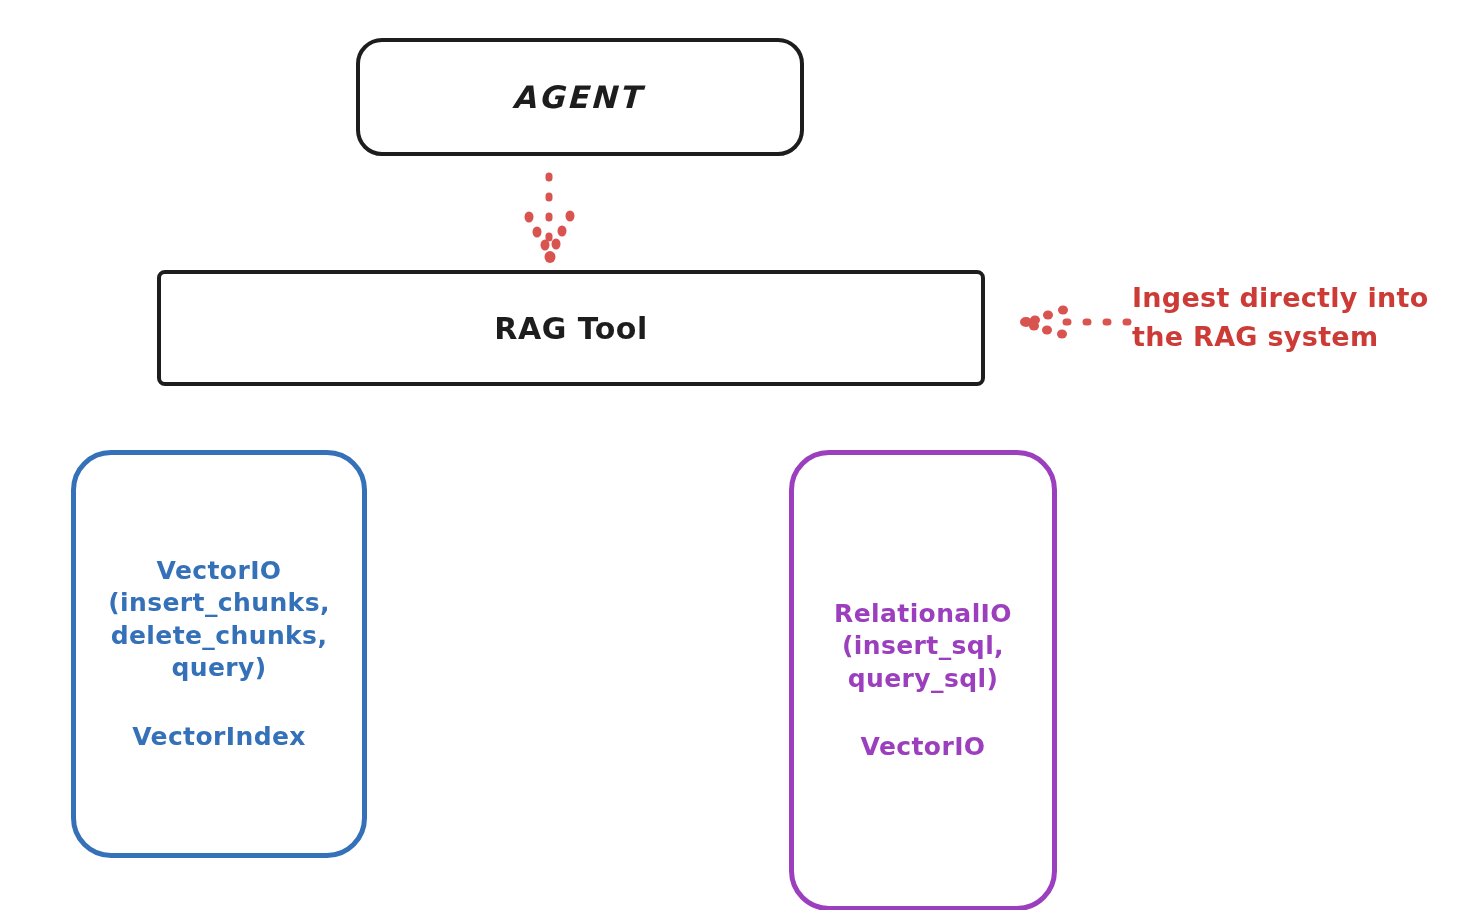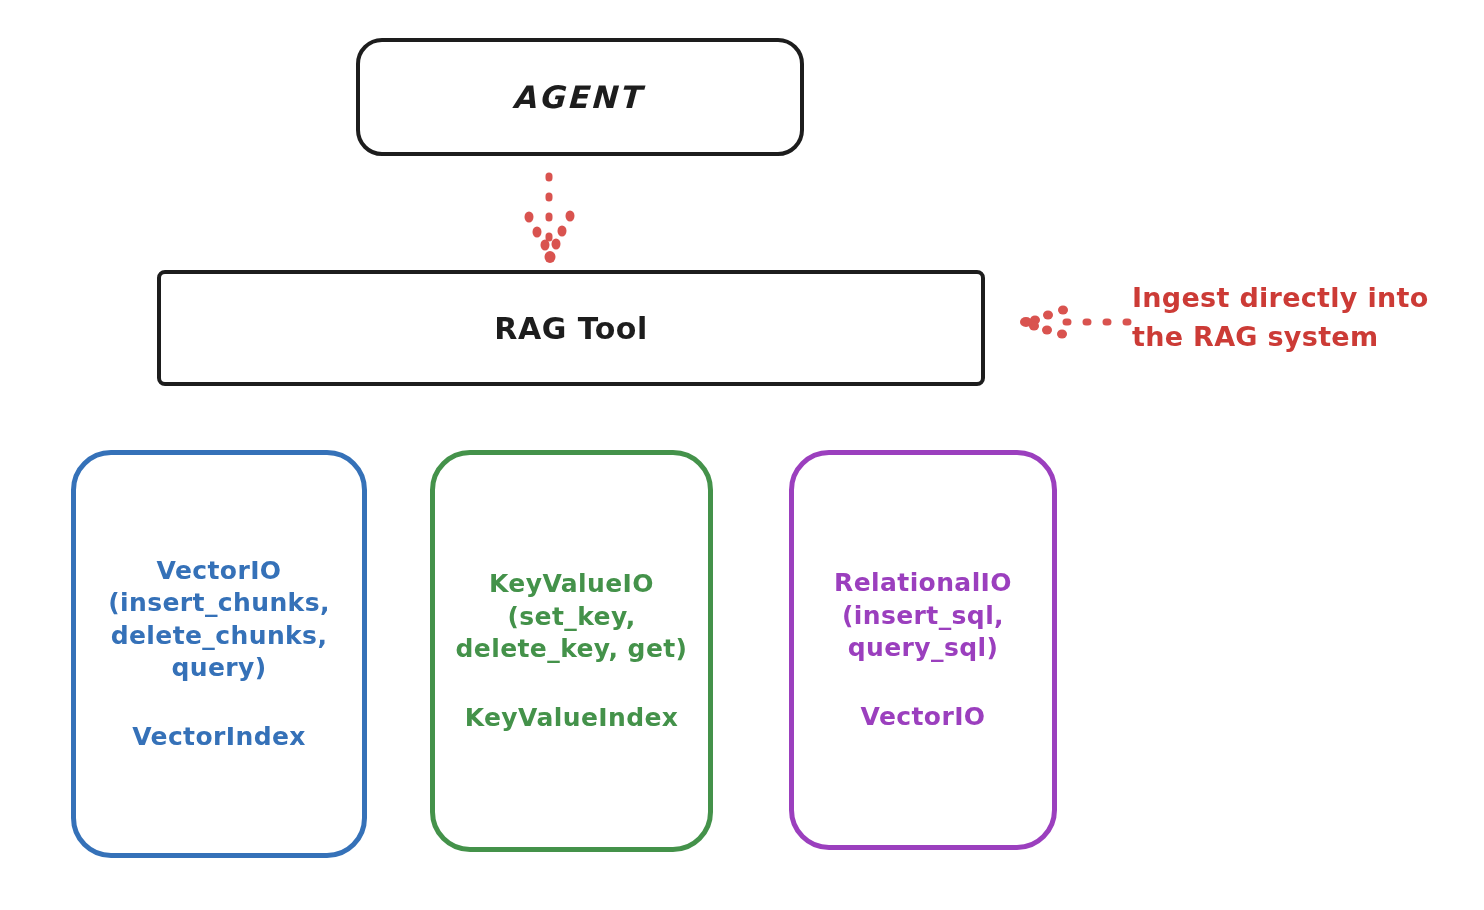"KeyValueIO" div.node { html: <div> <div>KeyValueIO (set_key, delete_key, get)</div> <div>KeyValueIndex</div> </div> -> none }
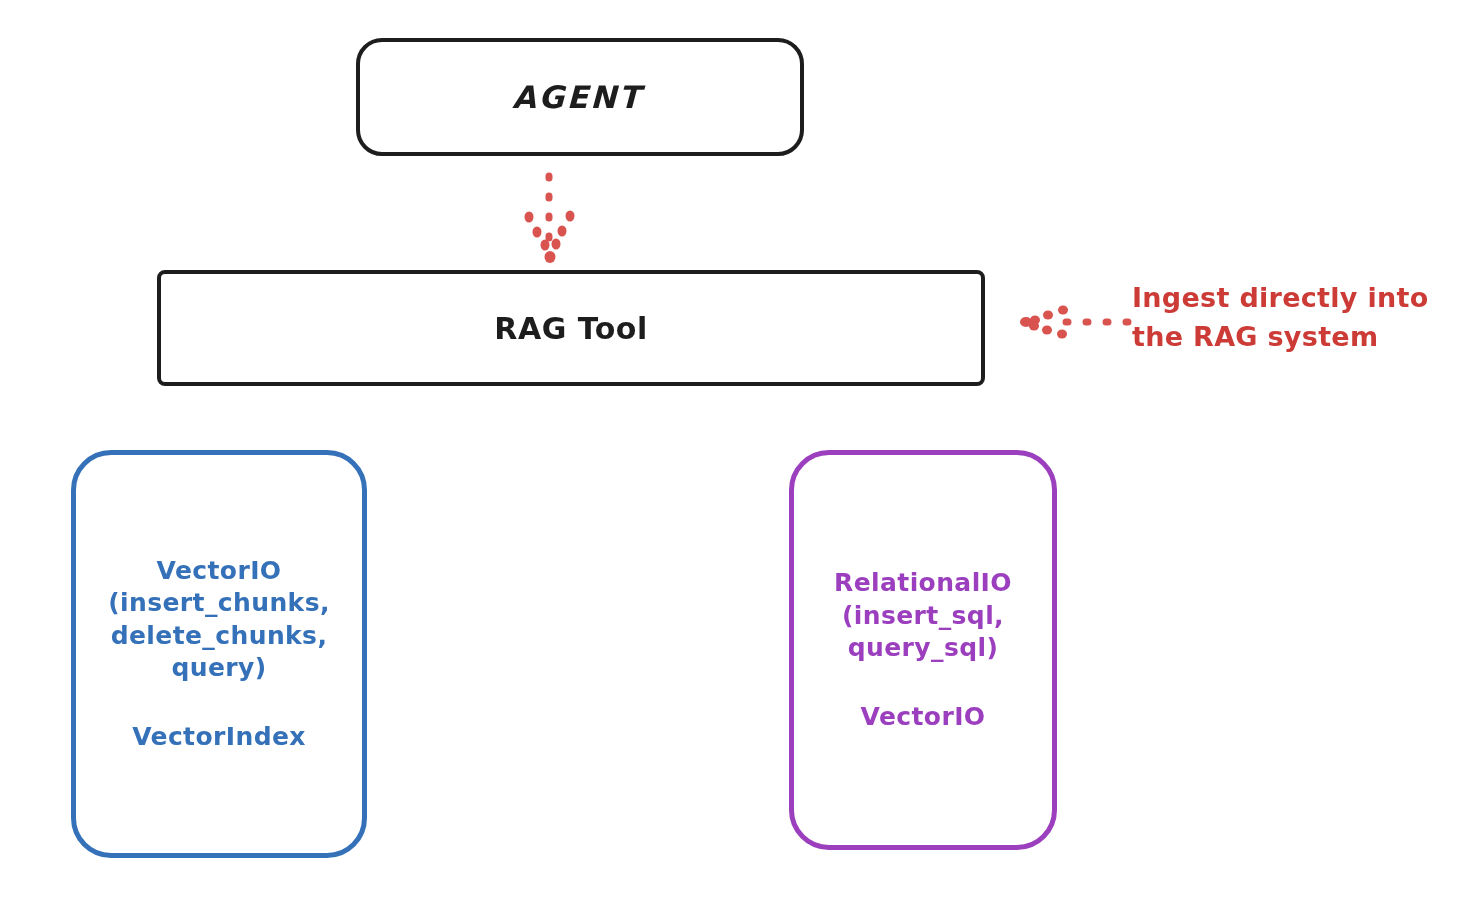"RelationalIO" #relationalio-node { height: 400px -> 461px }
